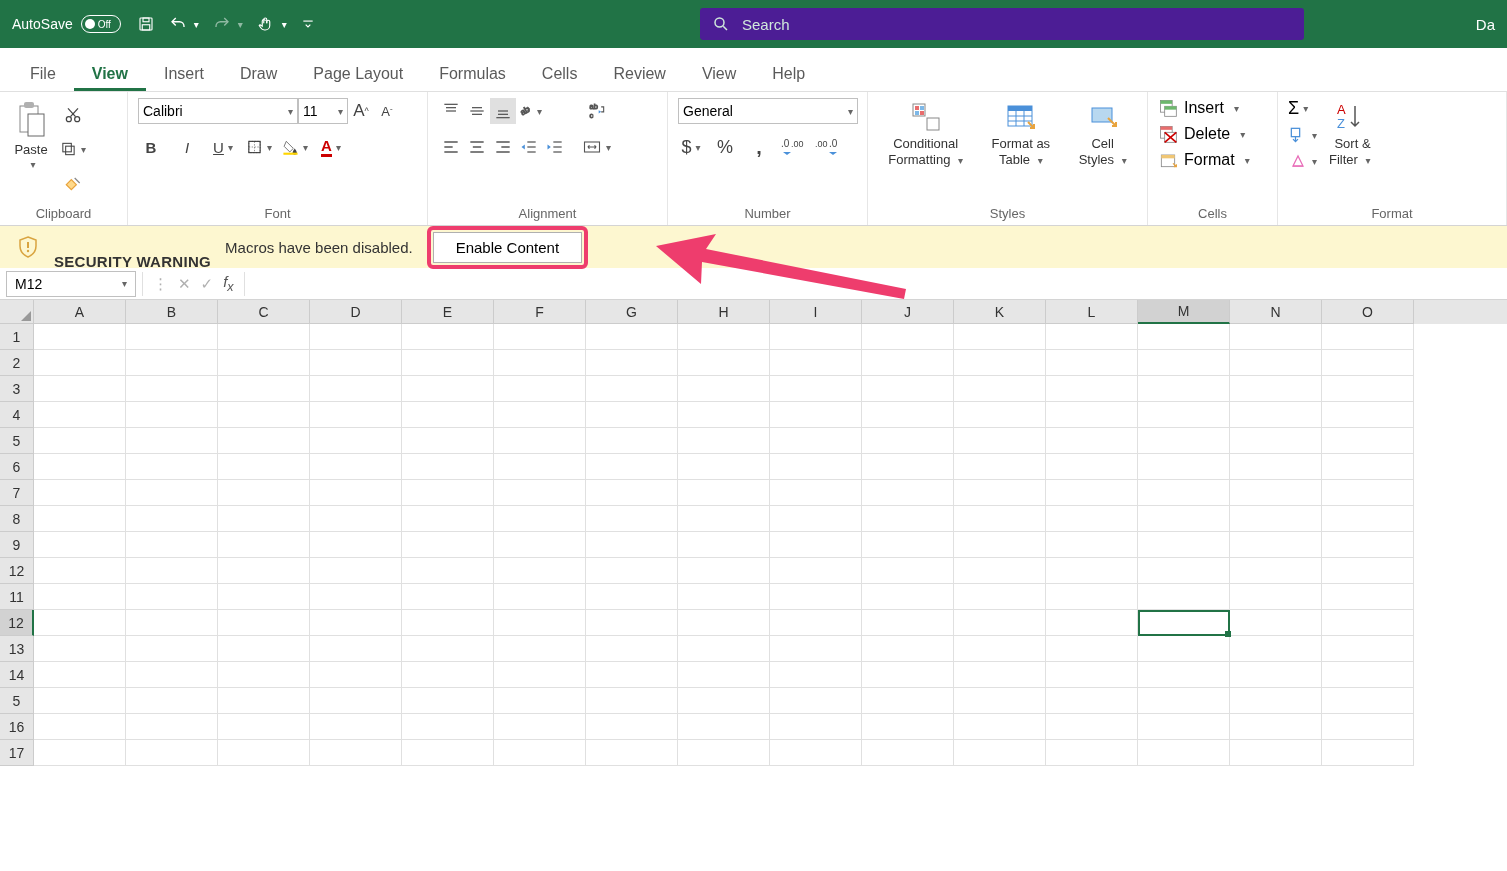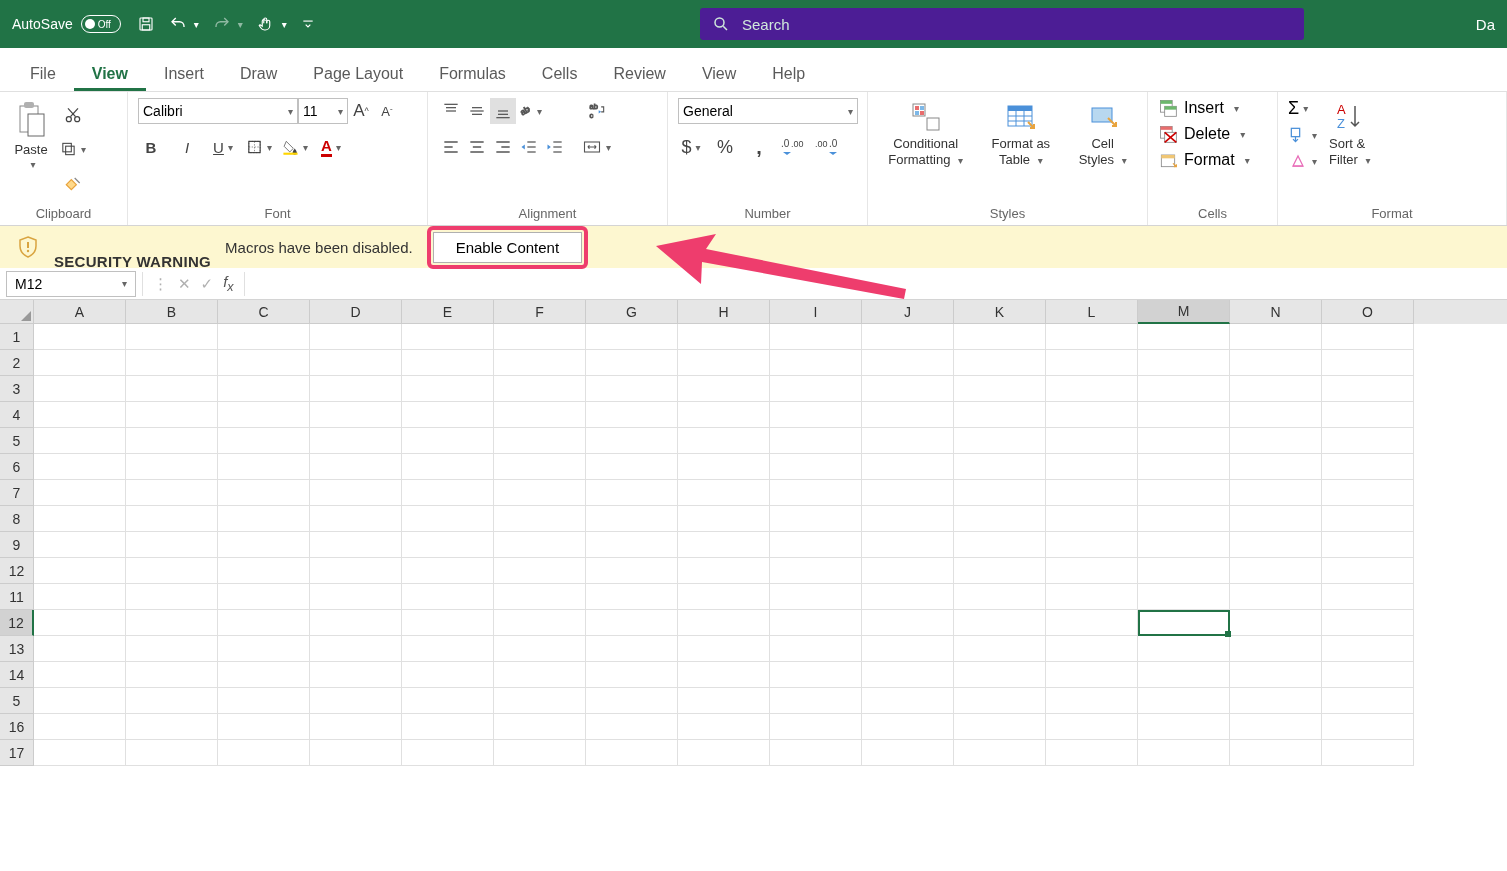"Sort &" span { text-align: left -> right }
